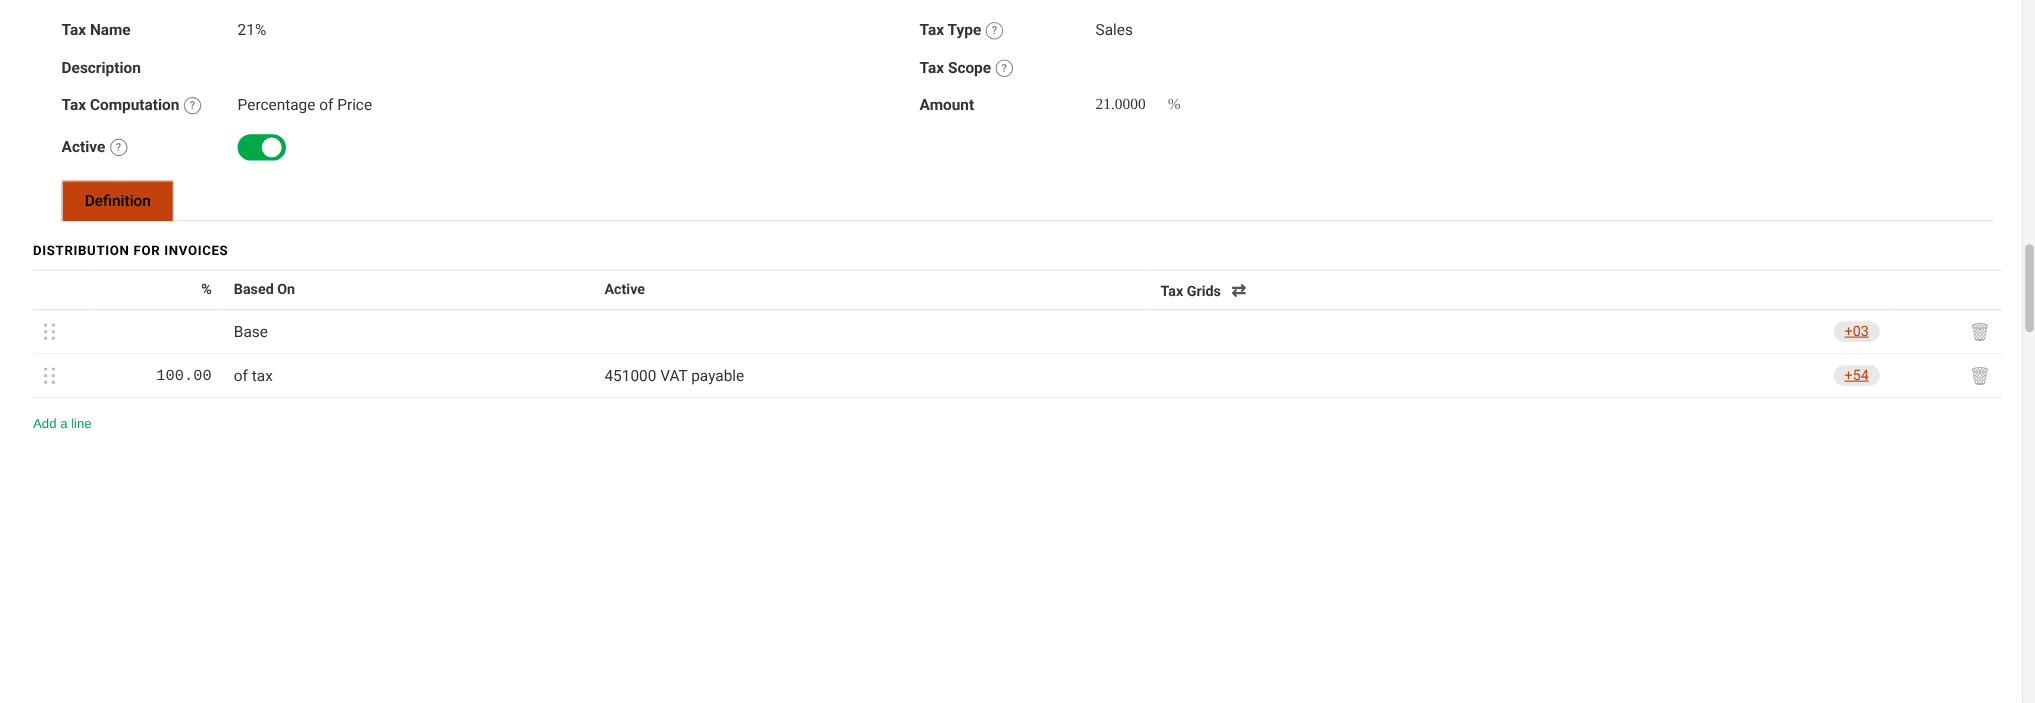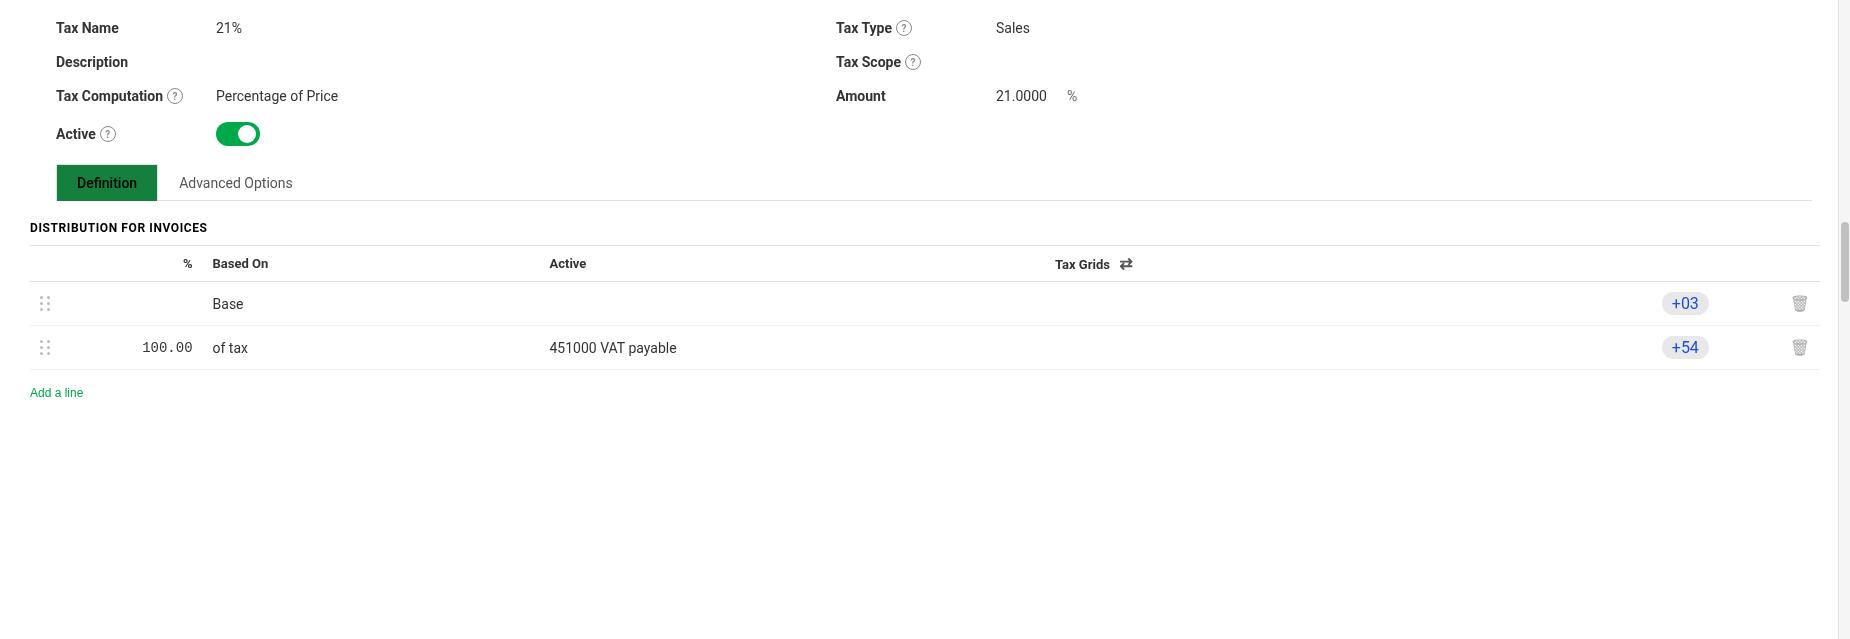"21.0000" .amount-row { font-family: none -> Liberation Serif, serif }
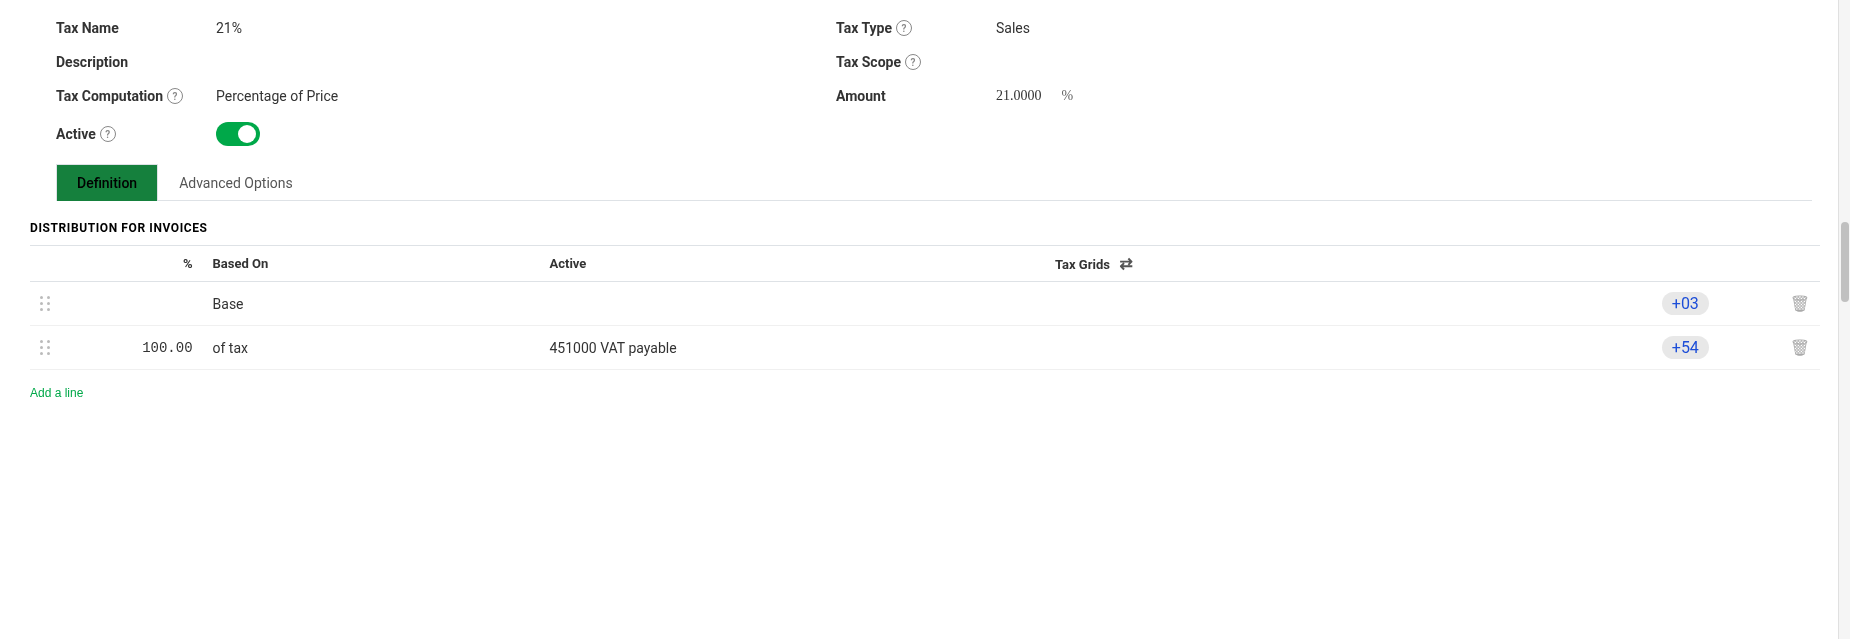"Definition" .tab.active { background: #15803d -> #c2410c }
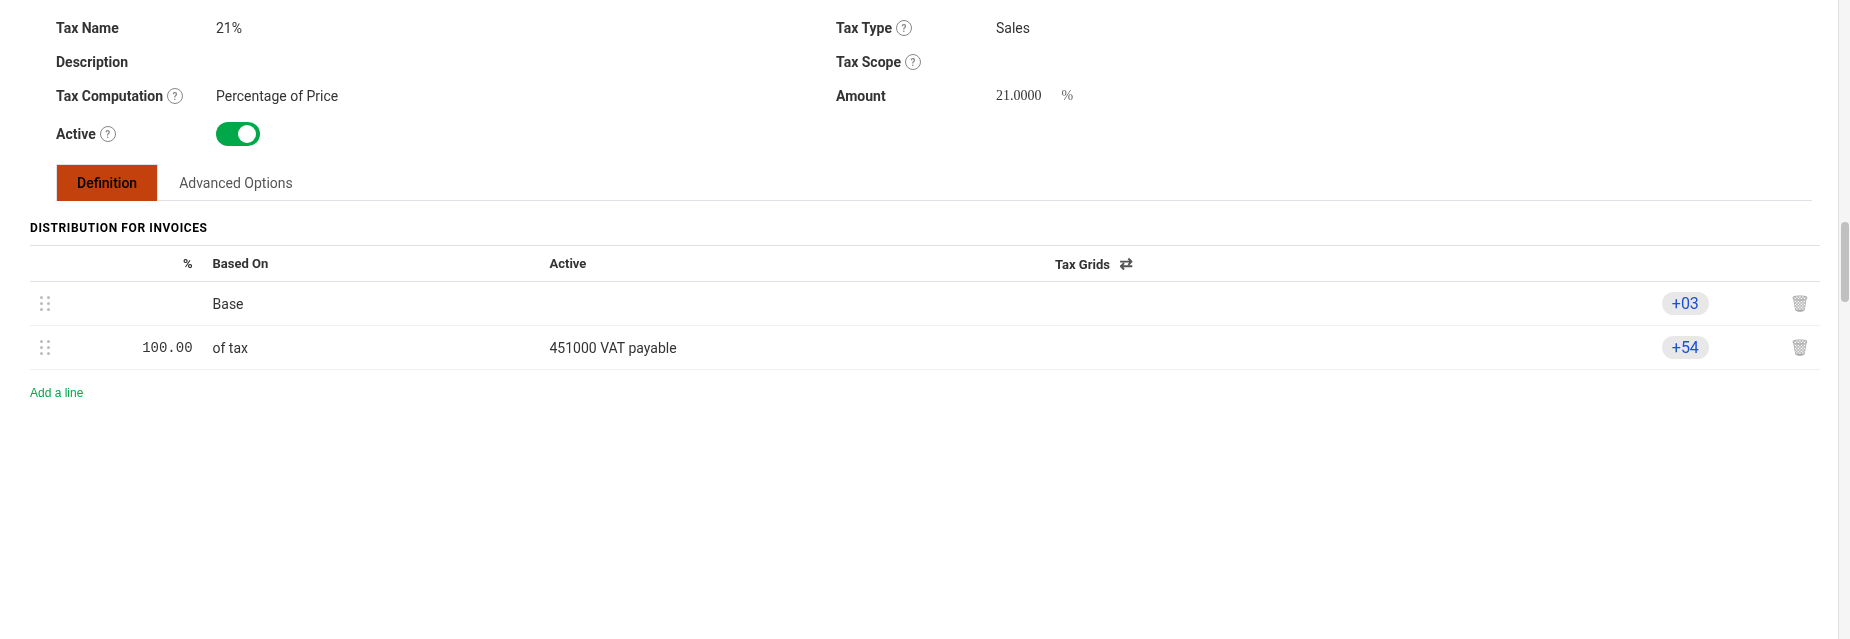"Advanced Options" div.tab { html: <div>Advanced Options</div> -> none }
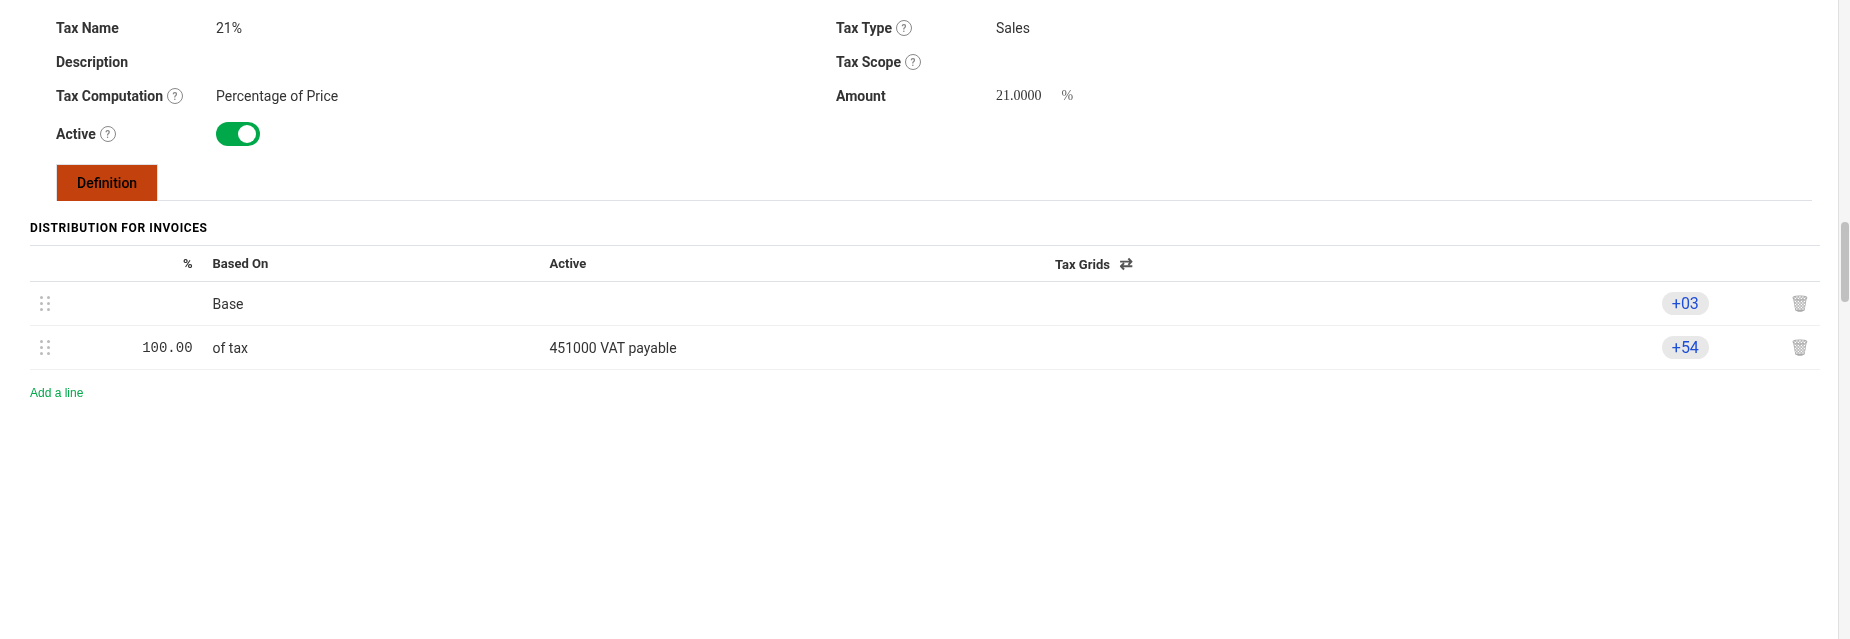"+03" .badge { color: #1d4ed8 -> #c2410c; font-size: 16px -> 13px; text-decoration: none -> underline }
